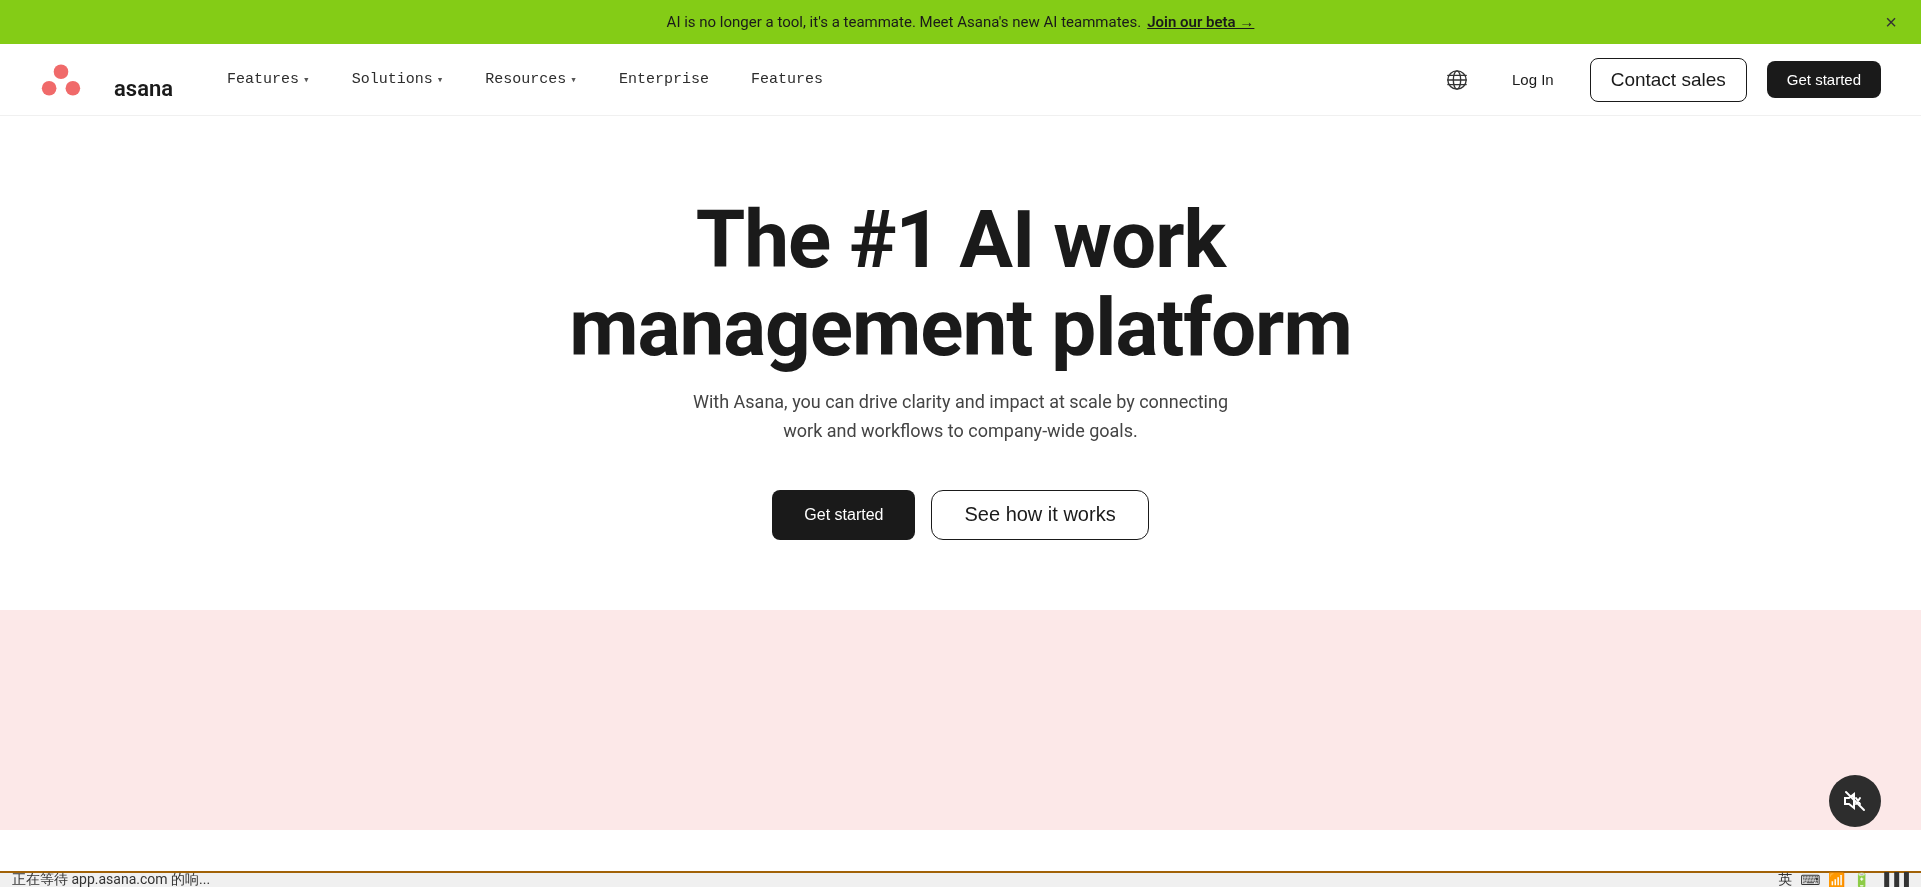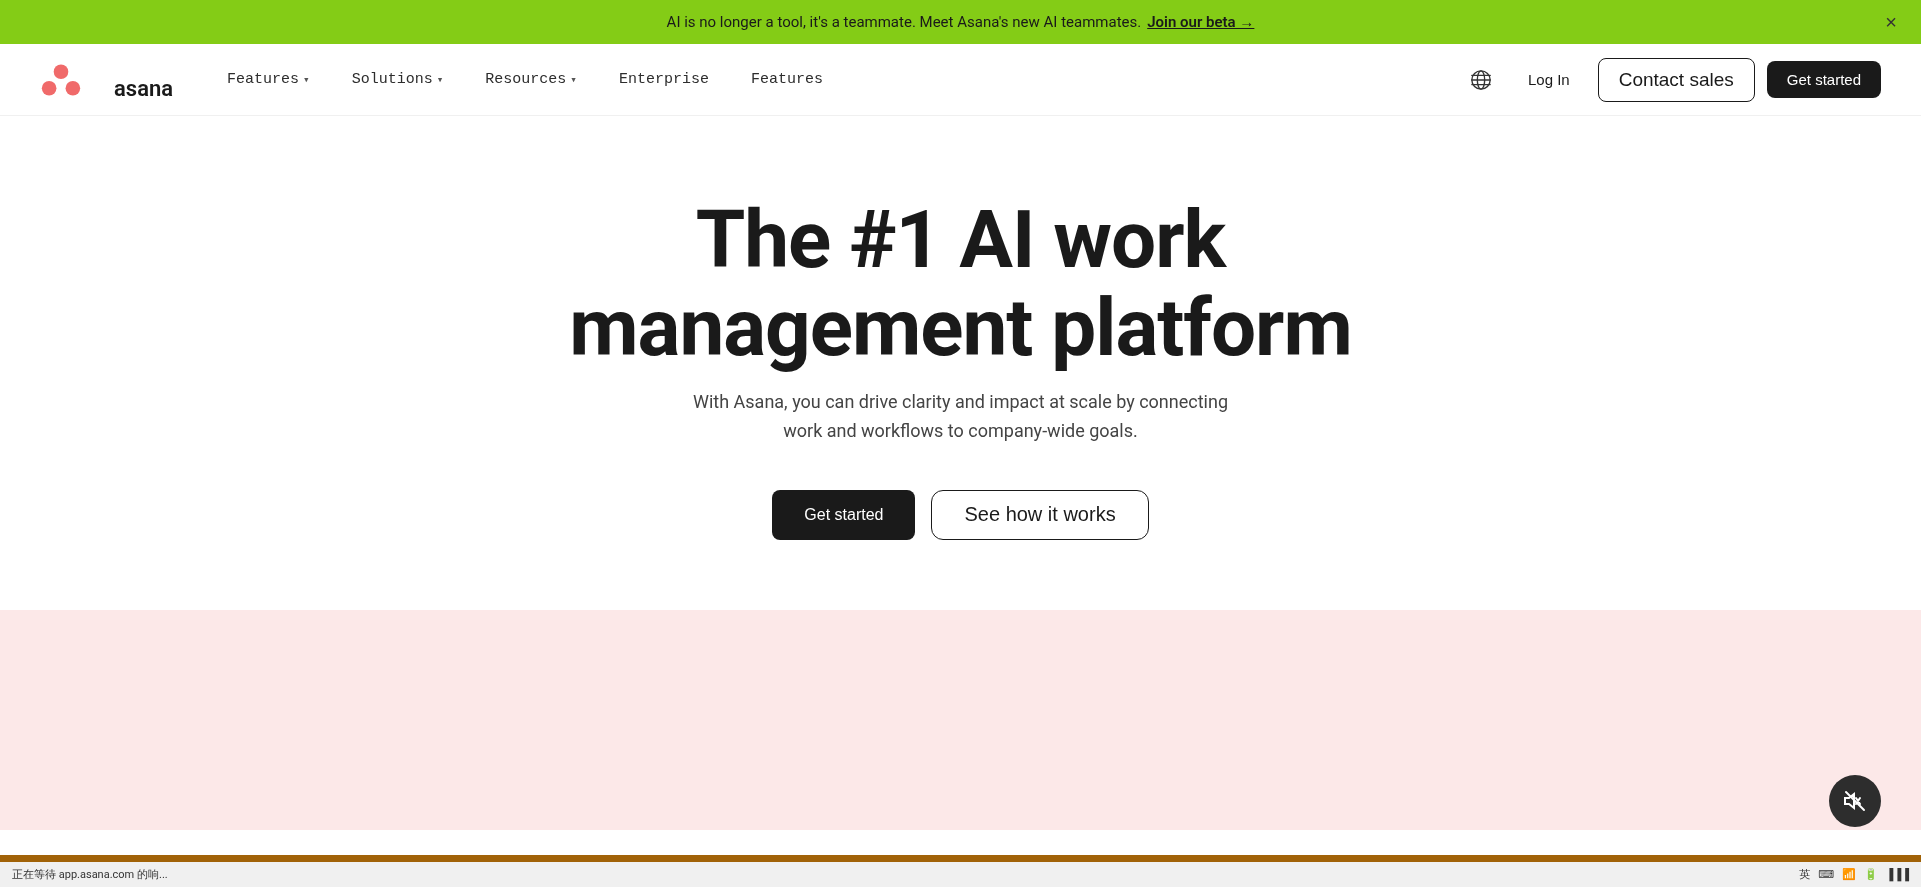"Log In" .nav-right { gap: 12px -> 20px }
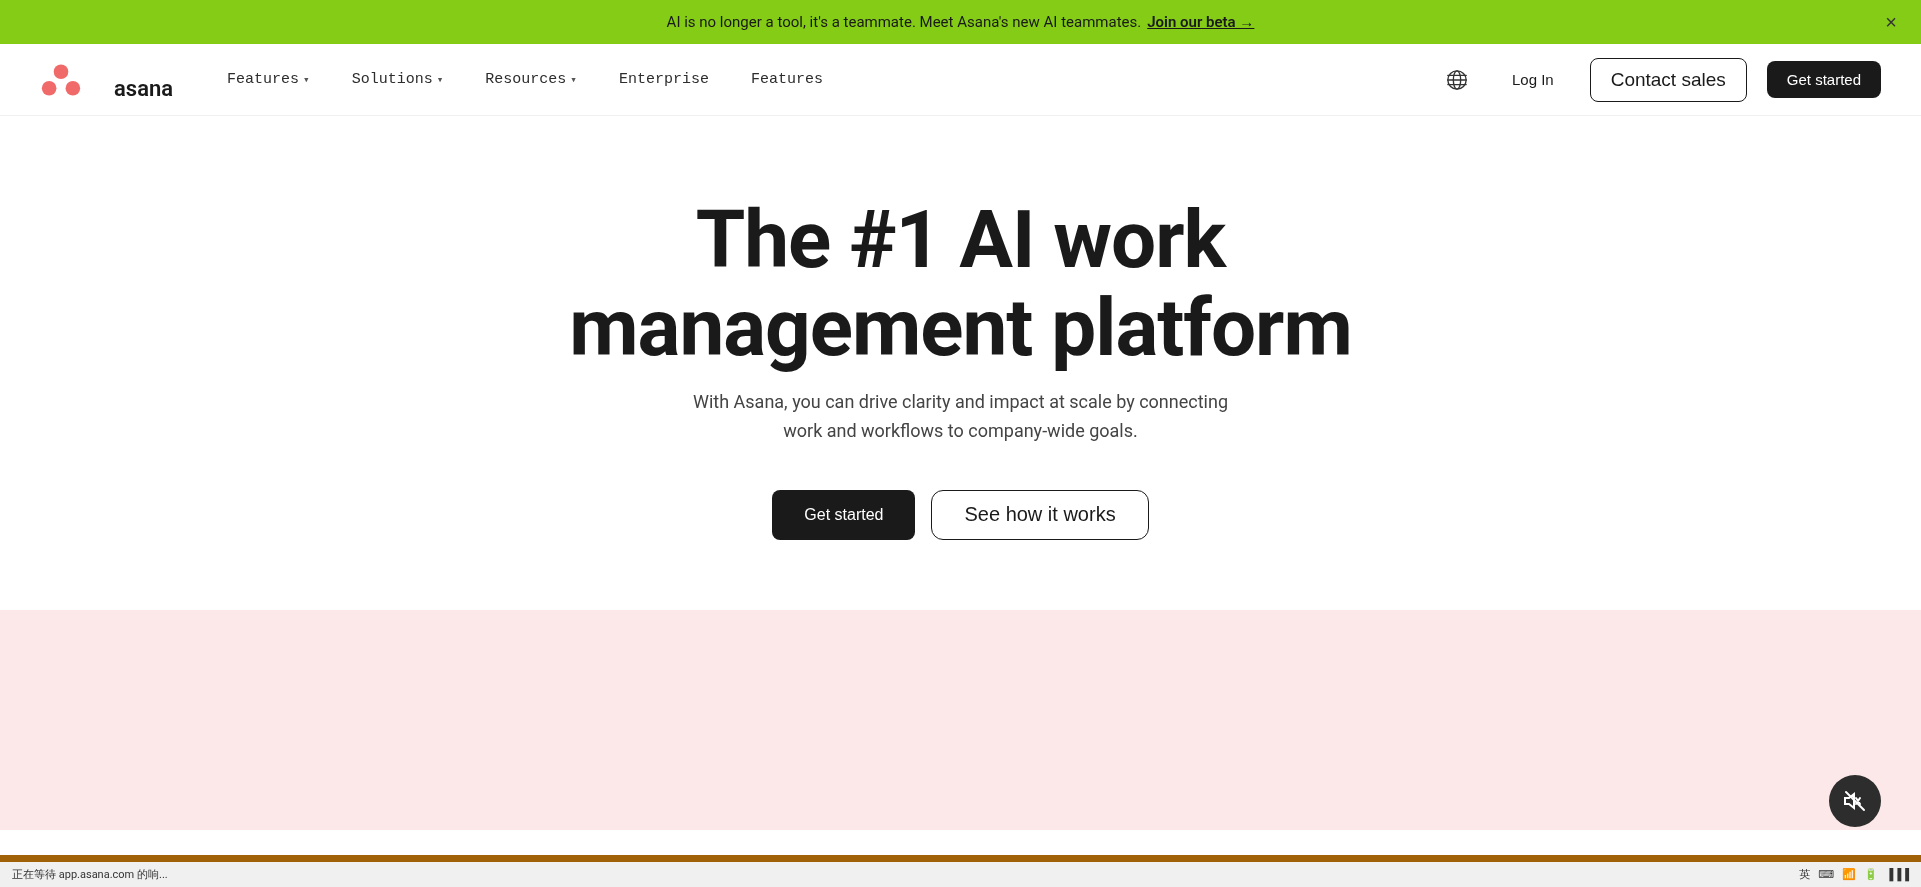"正在等待 app.asana.com 的响..." .status-bar { border-top: 7px solid #a16207 -> 2px solid #a16207; font-size: 11px -> 14px; height: 32px -> 16px }
